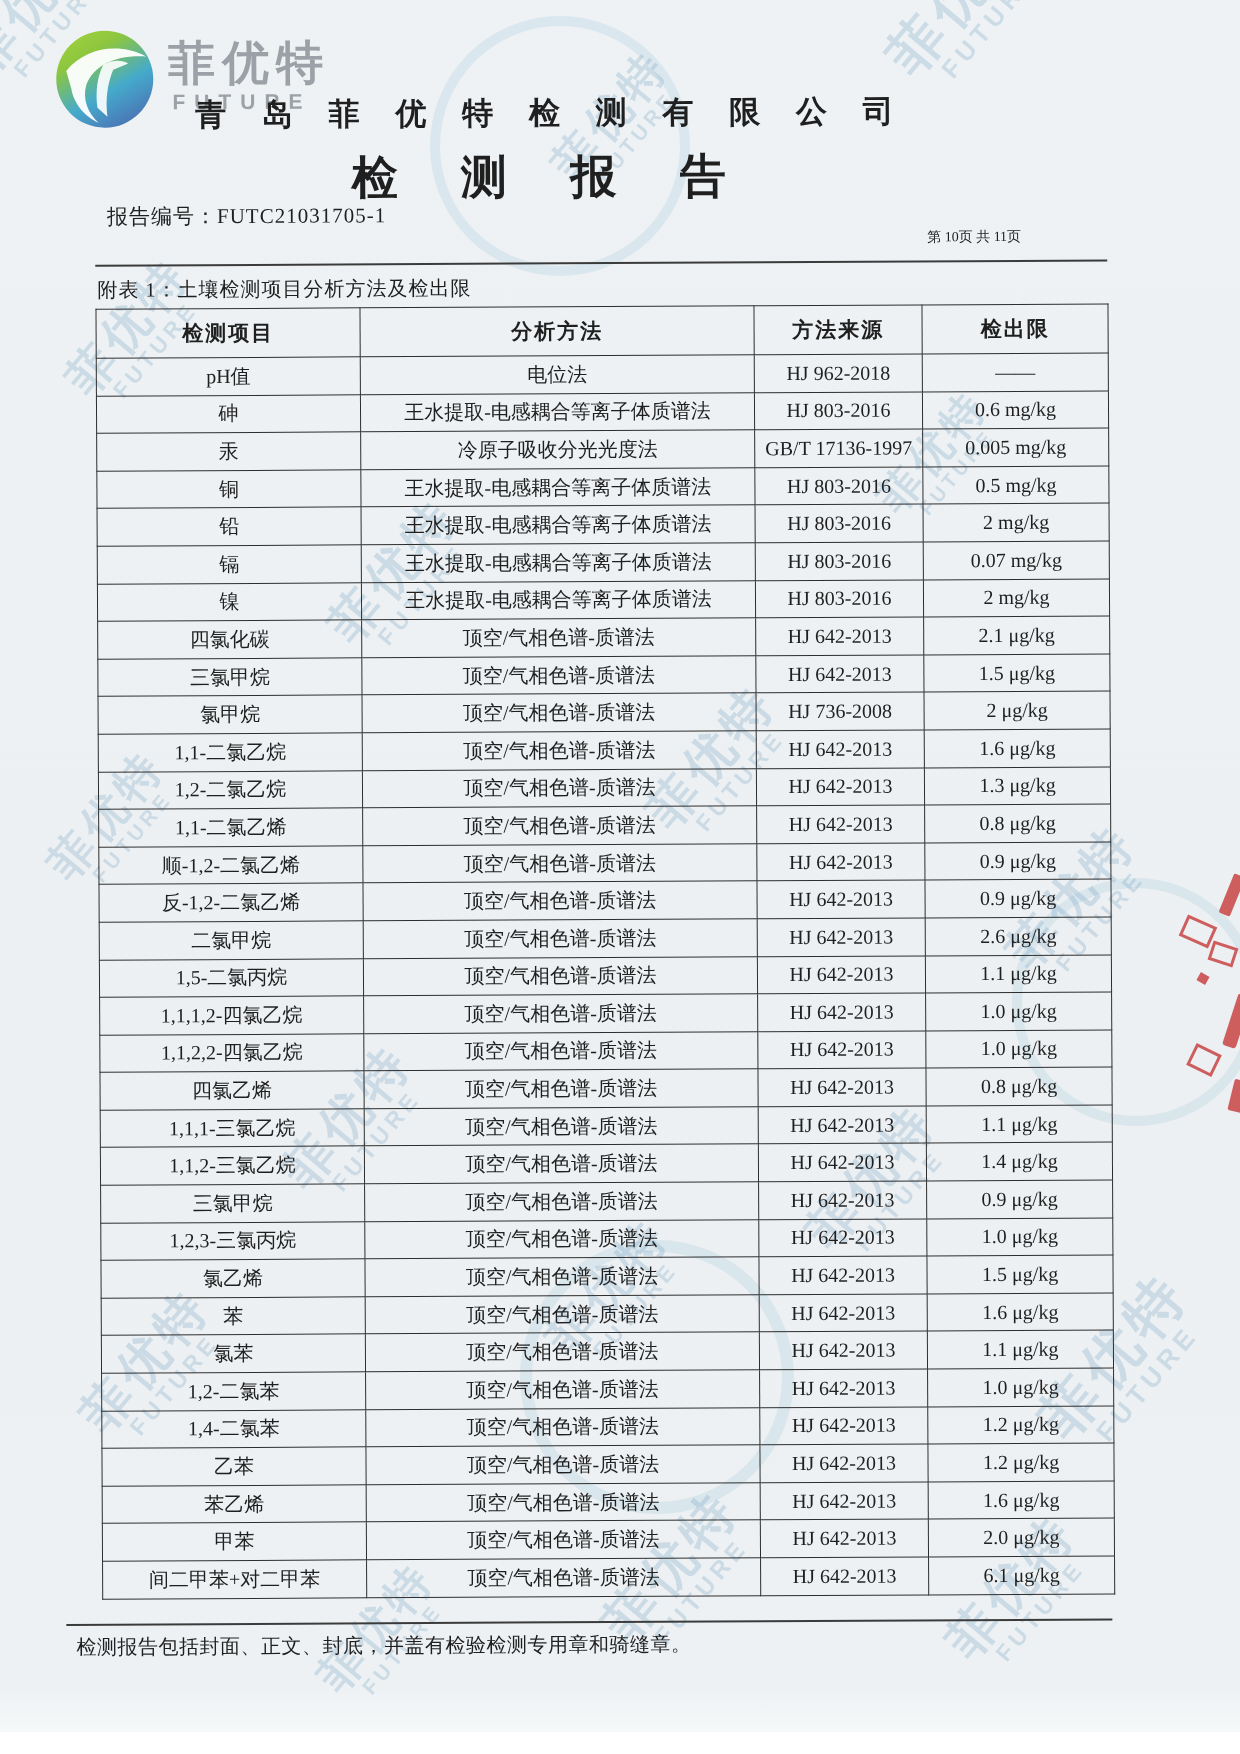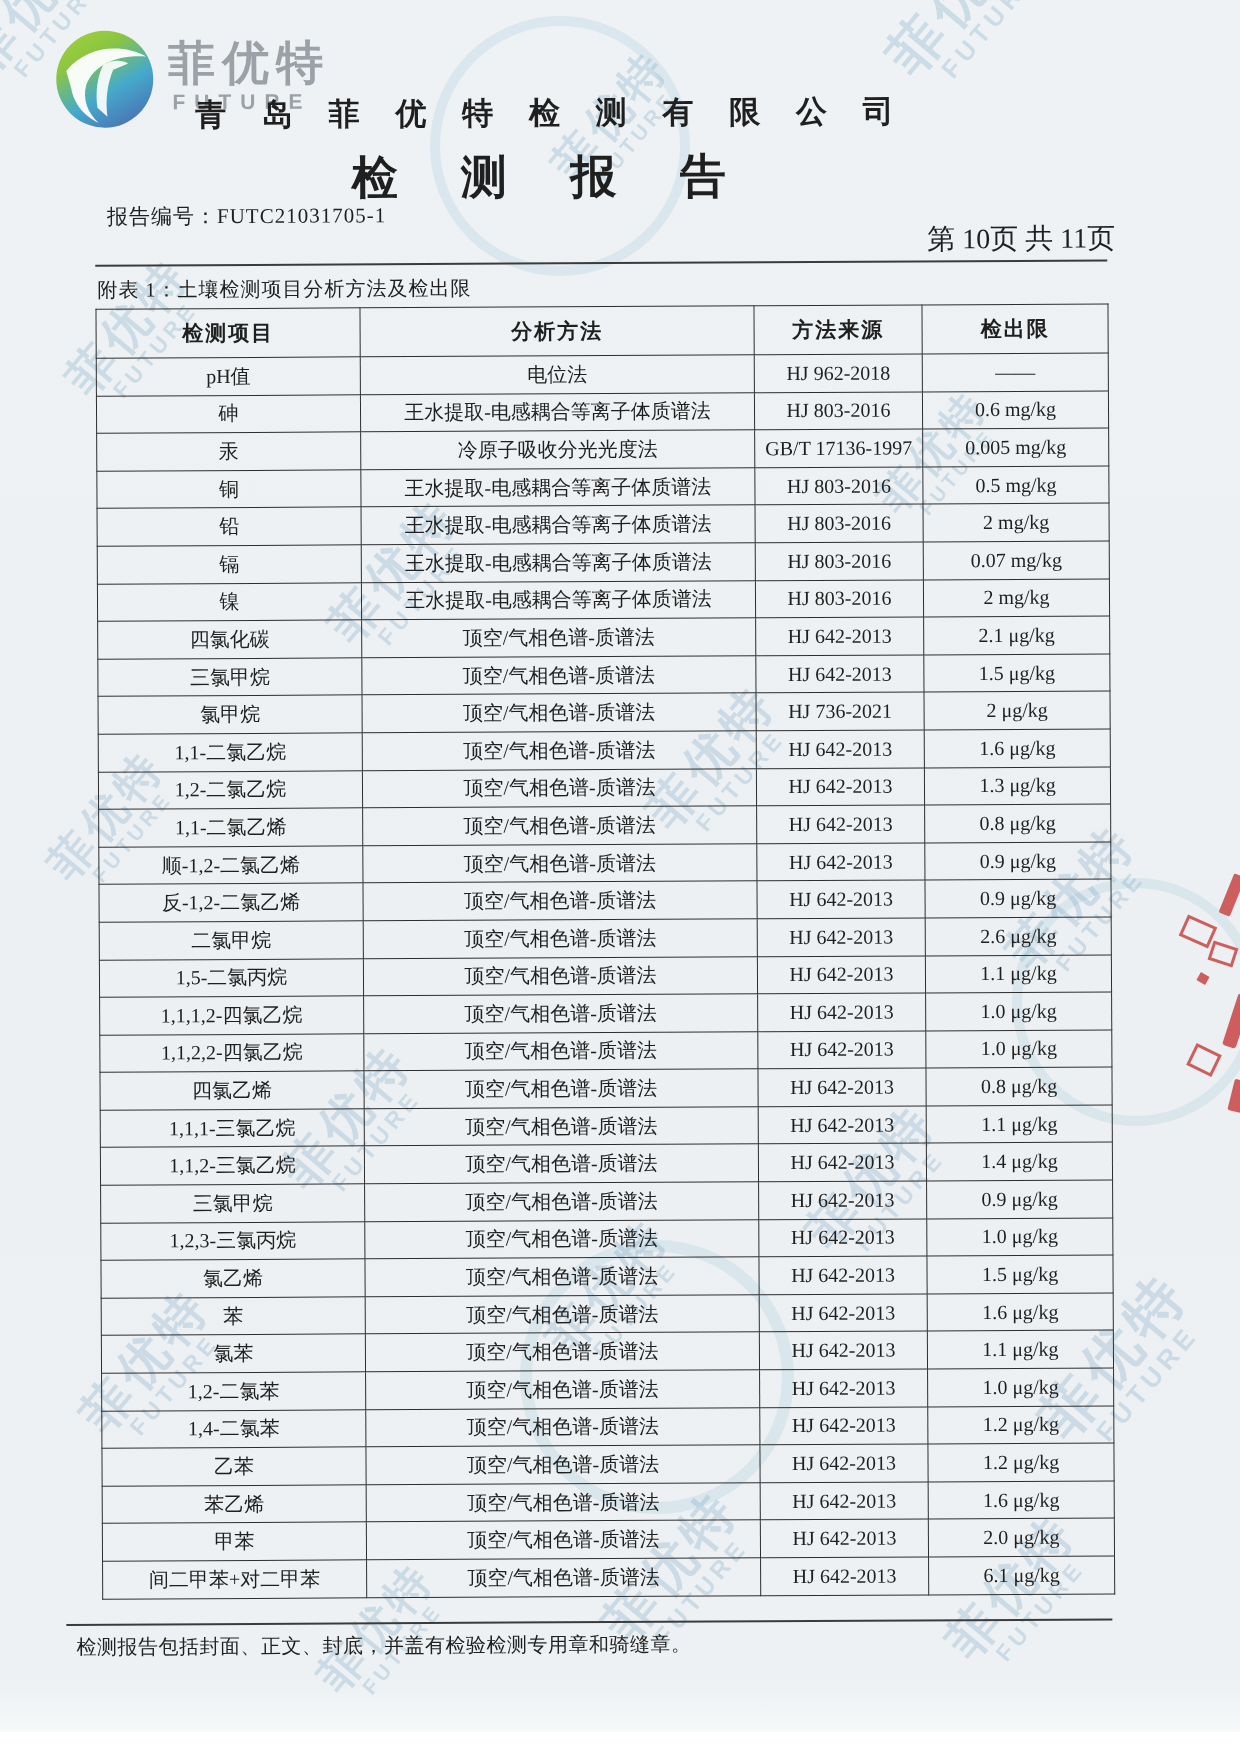"第 10页 共 11页" .page-info { font-size: 28px -> 14px; top: 222px -> 230px }
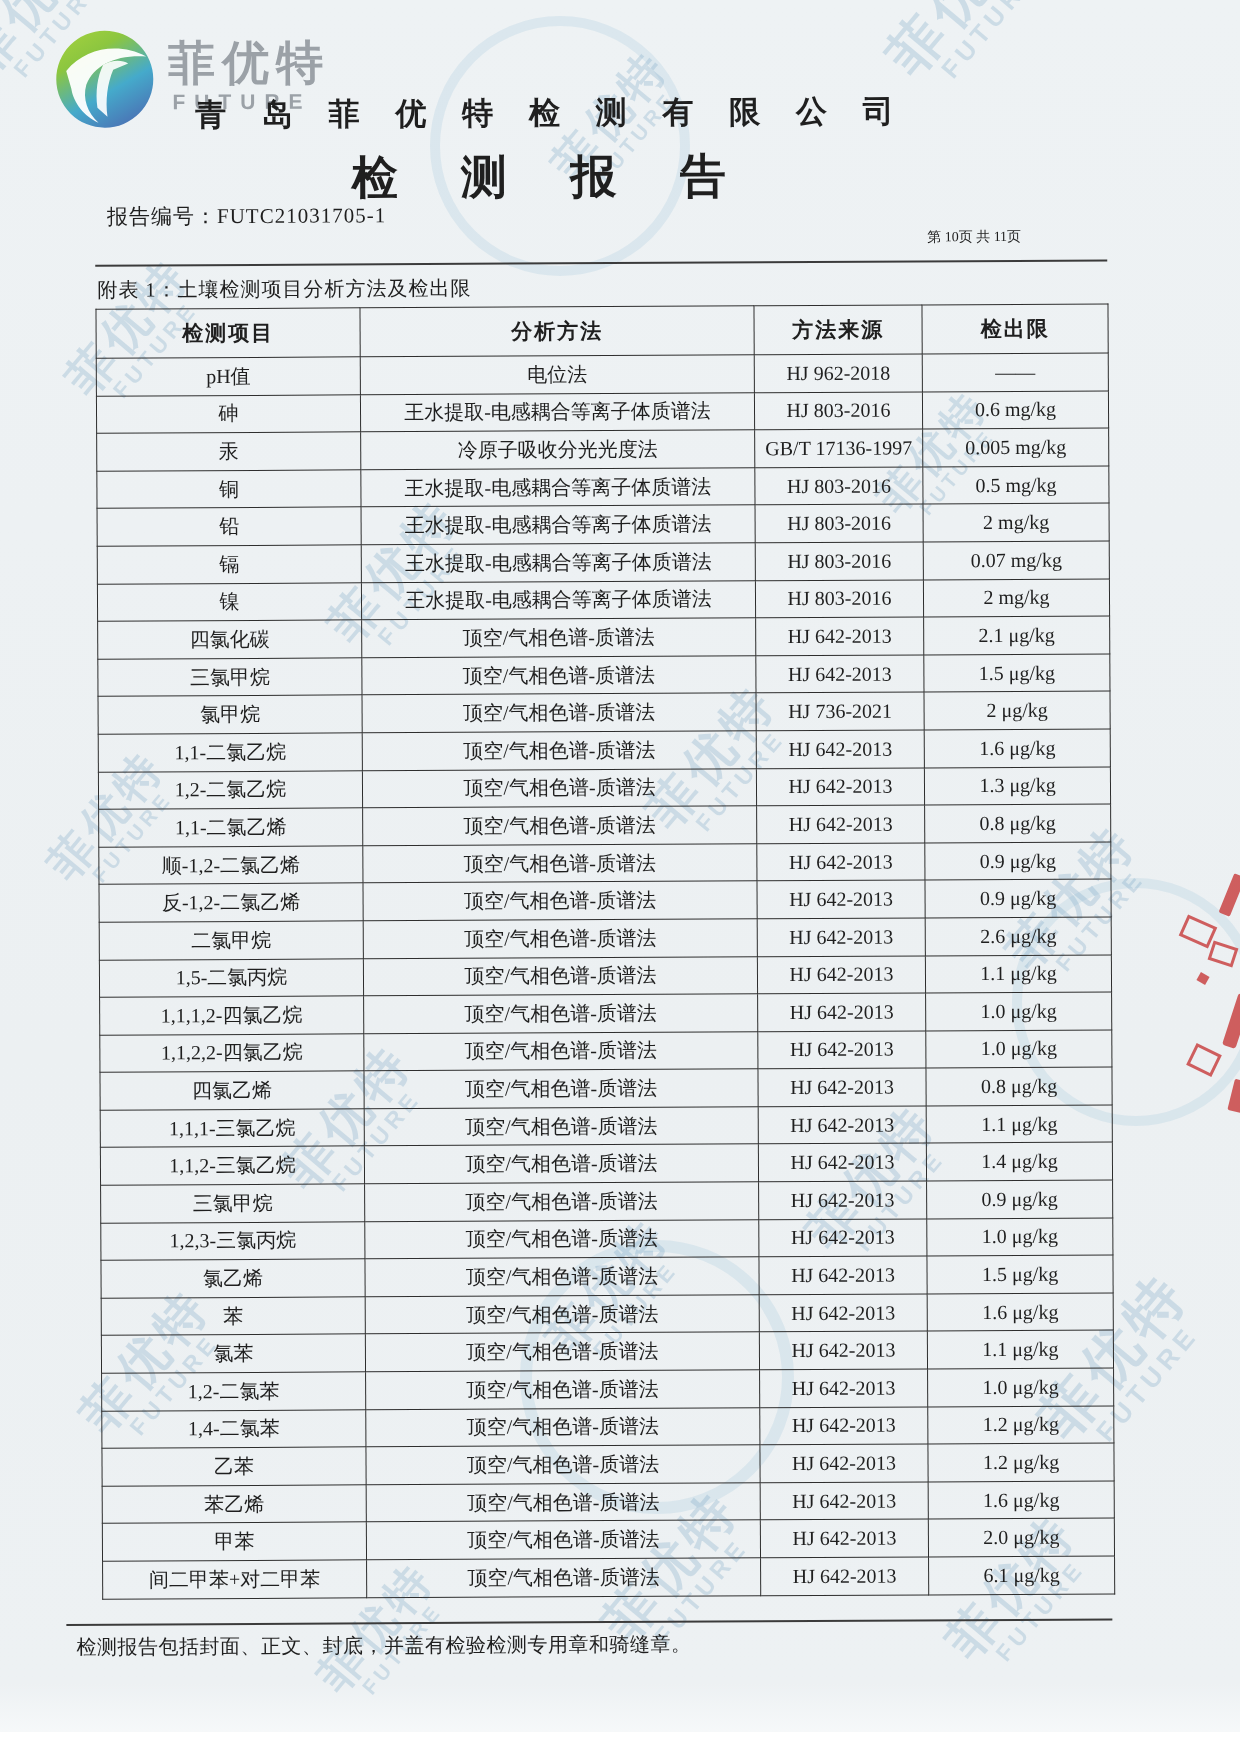"HJ 736-2021" td { text: 736-2021 -> 736-2008 }
